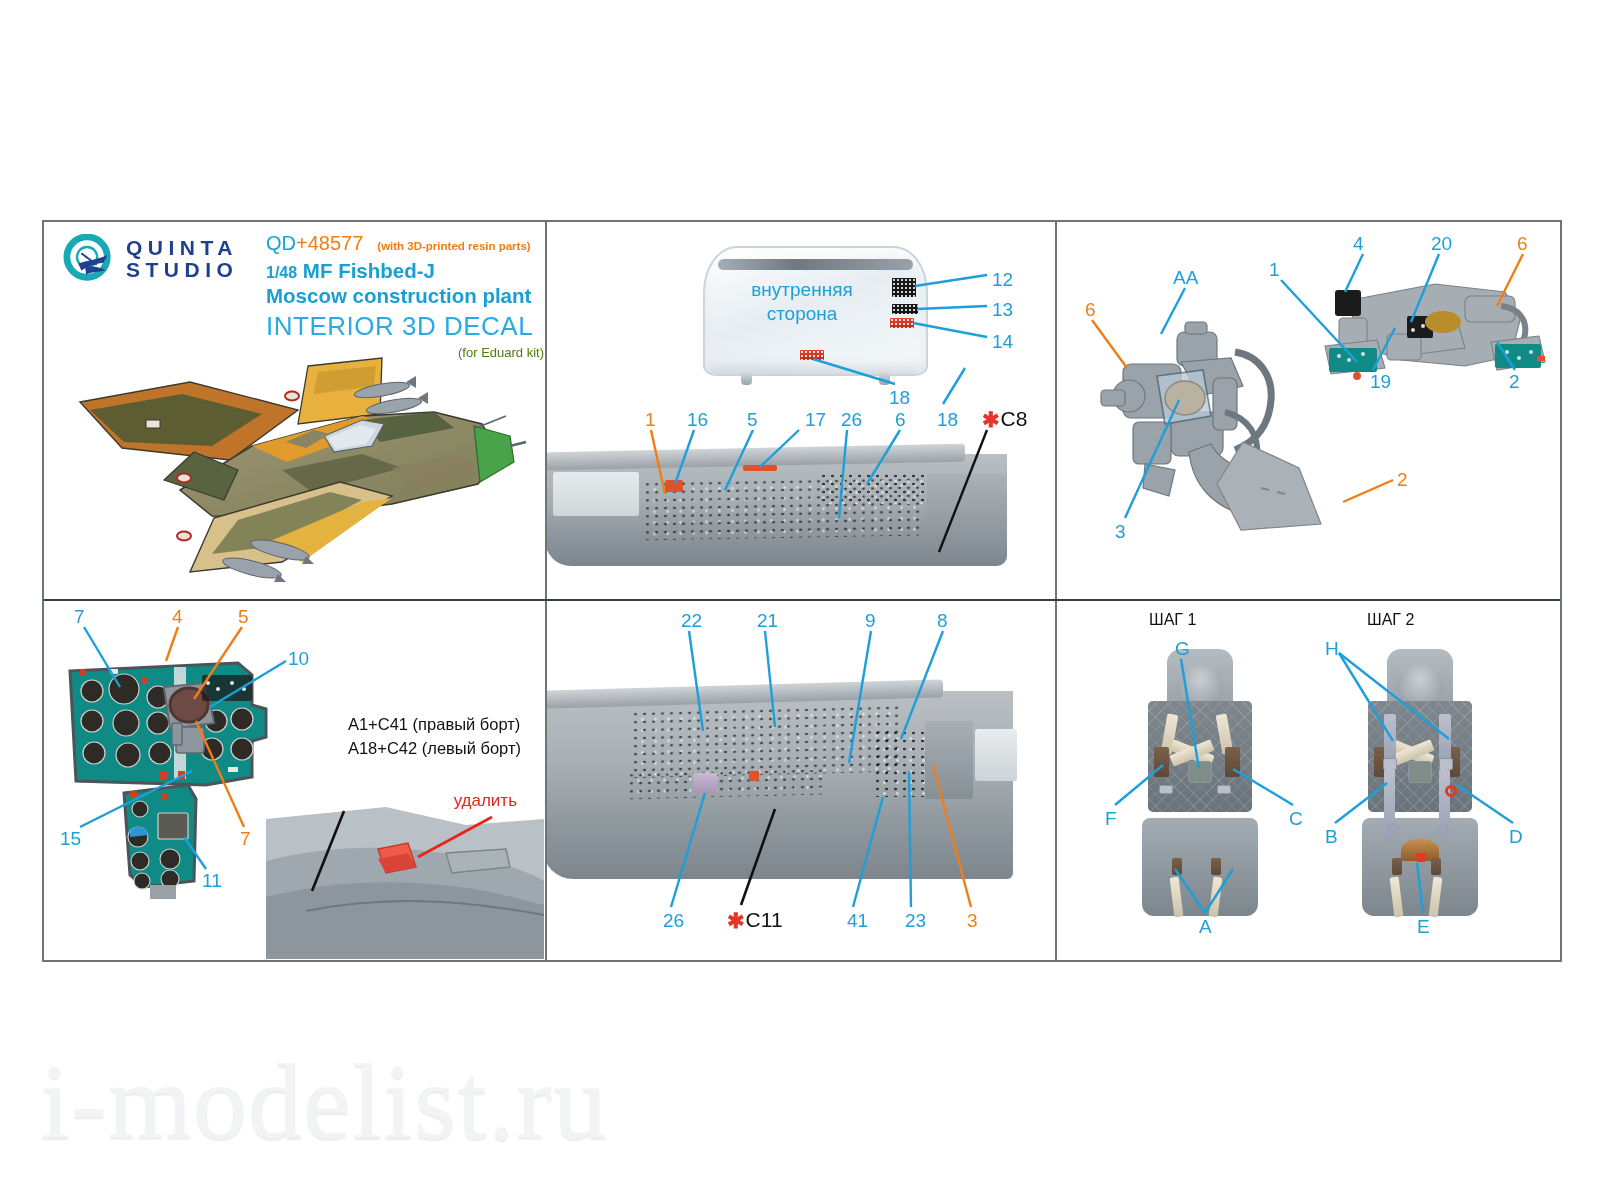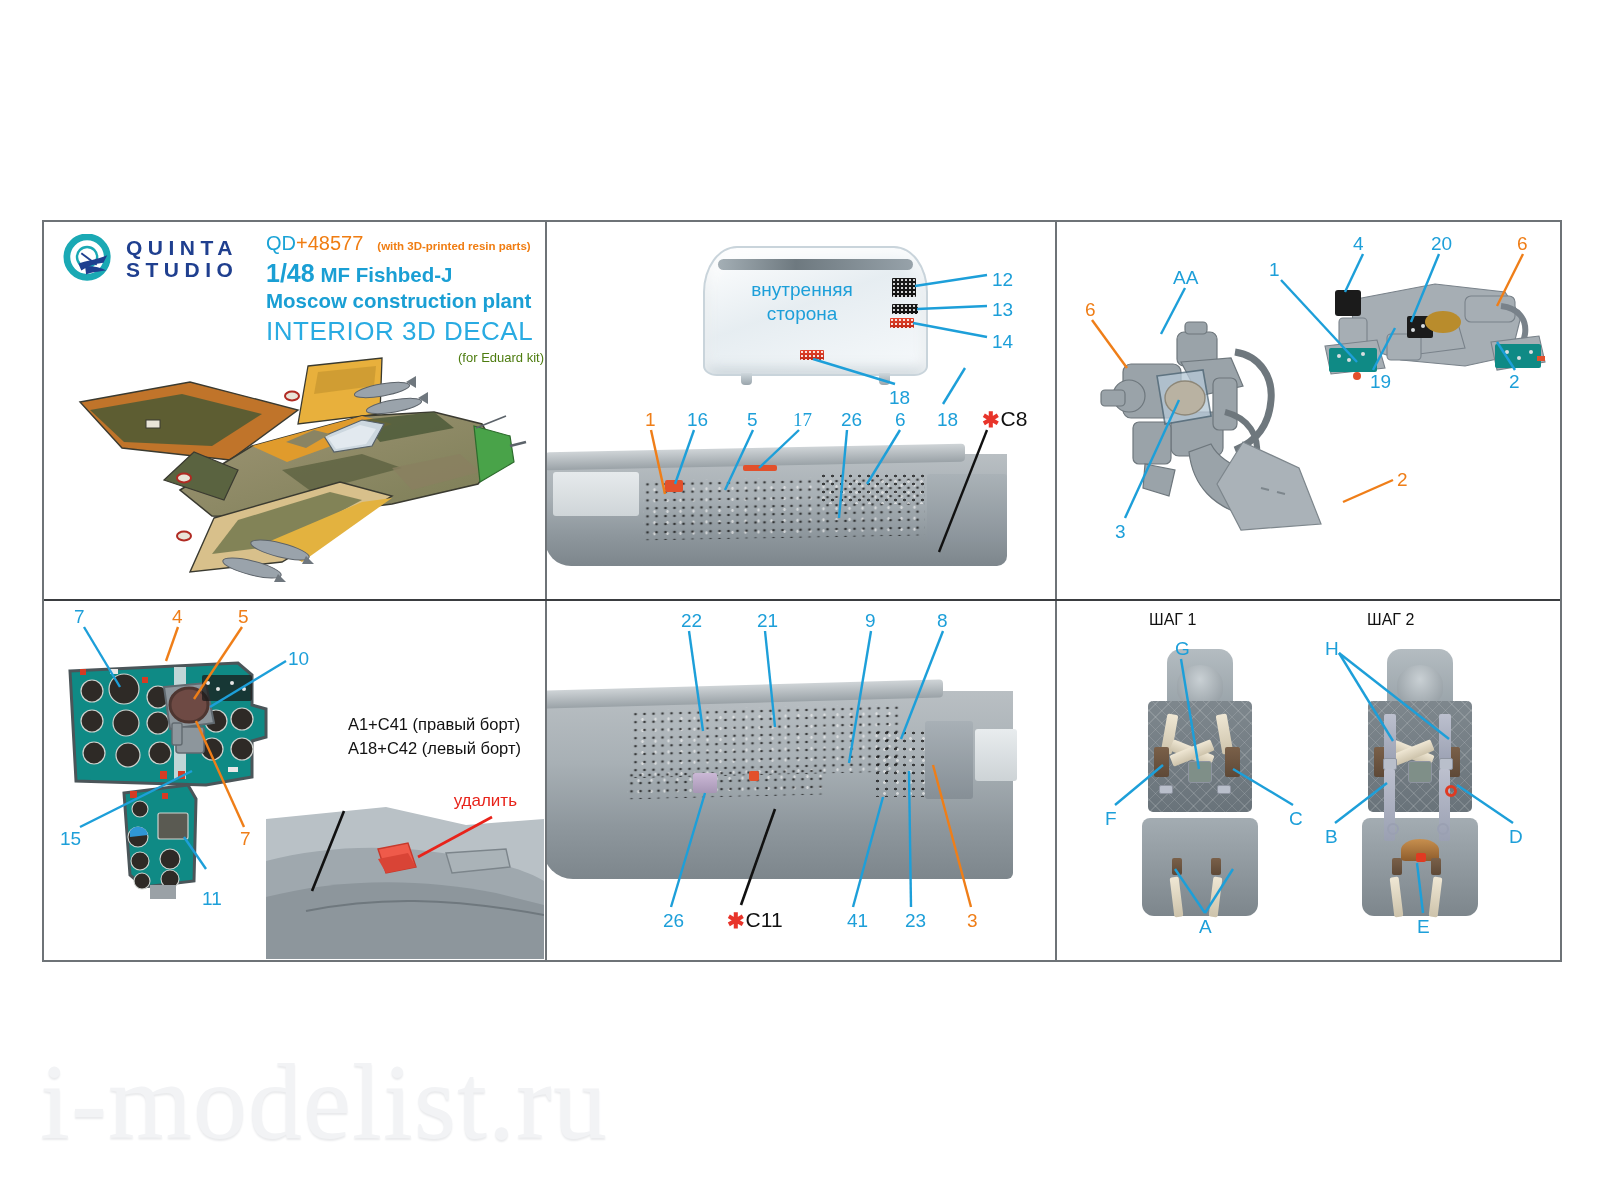"1/48" .t1 .sm { font-size: 25px -> 16px }
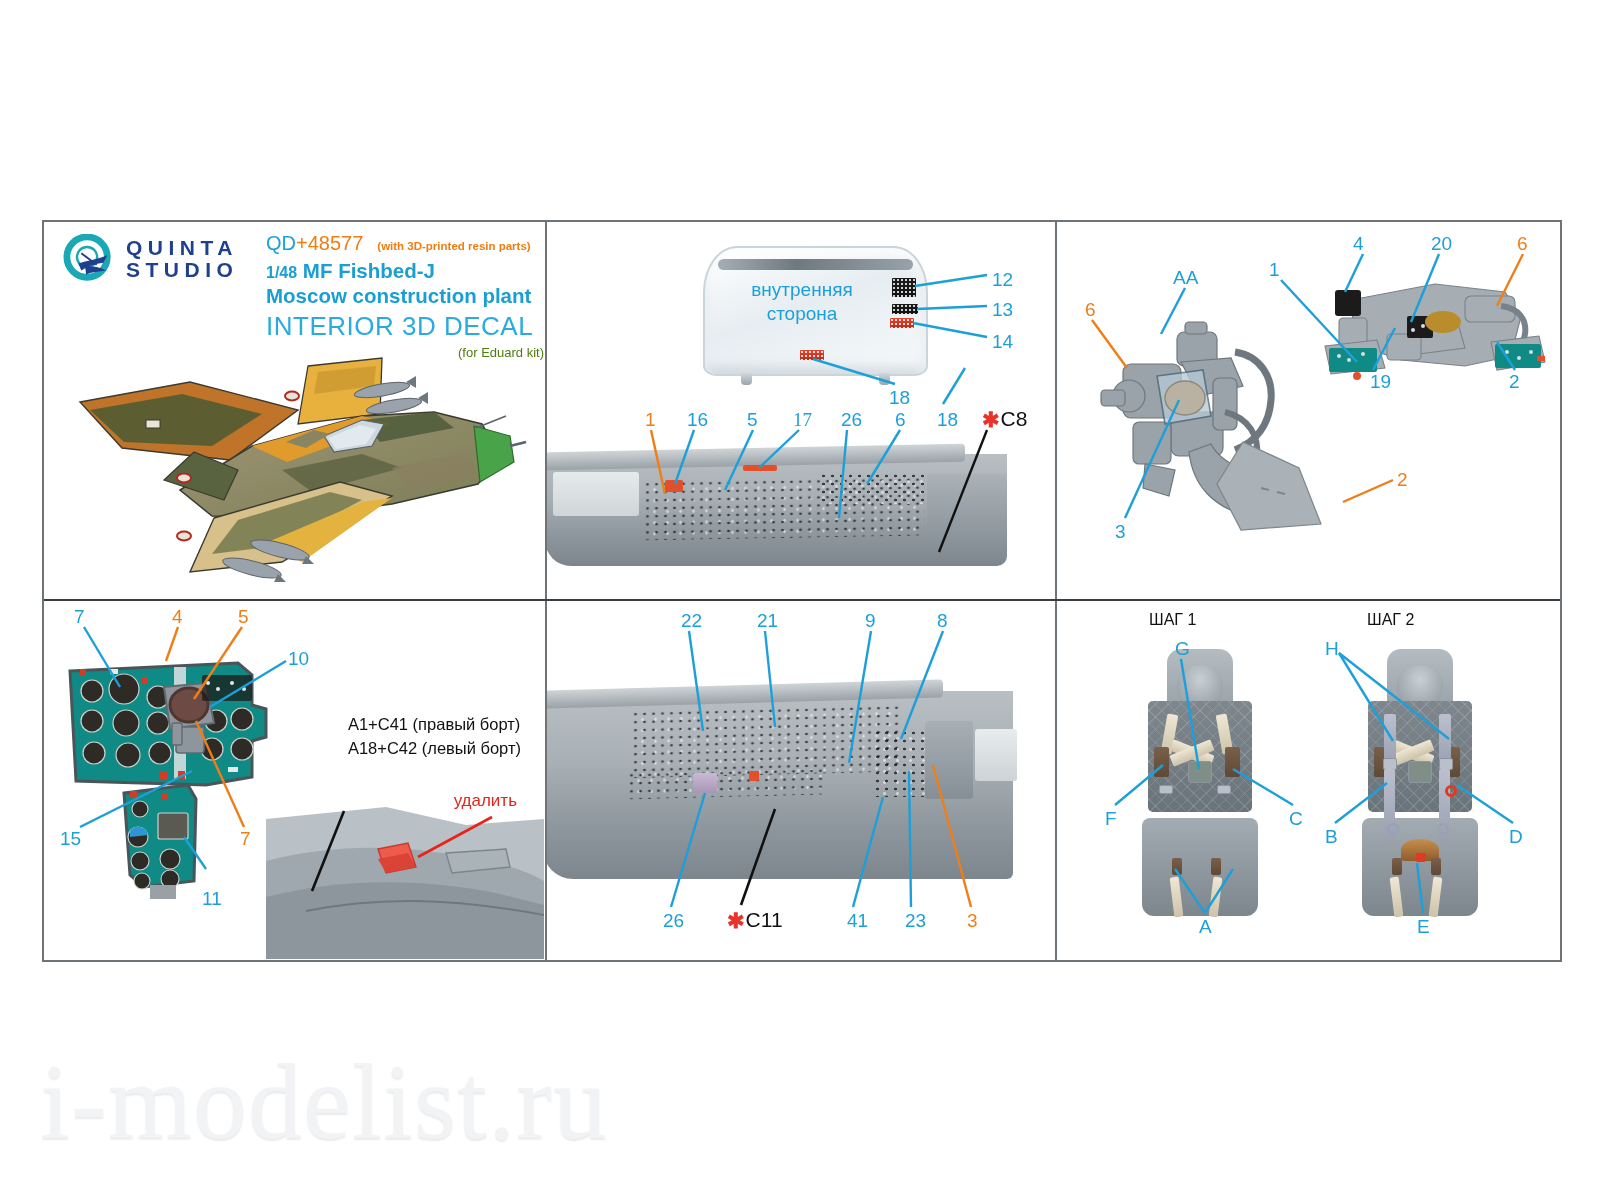"17" div.lbl { font-family: Liberation Serif, serif -> none; left: 246px -> 258px }
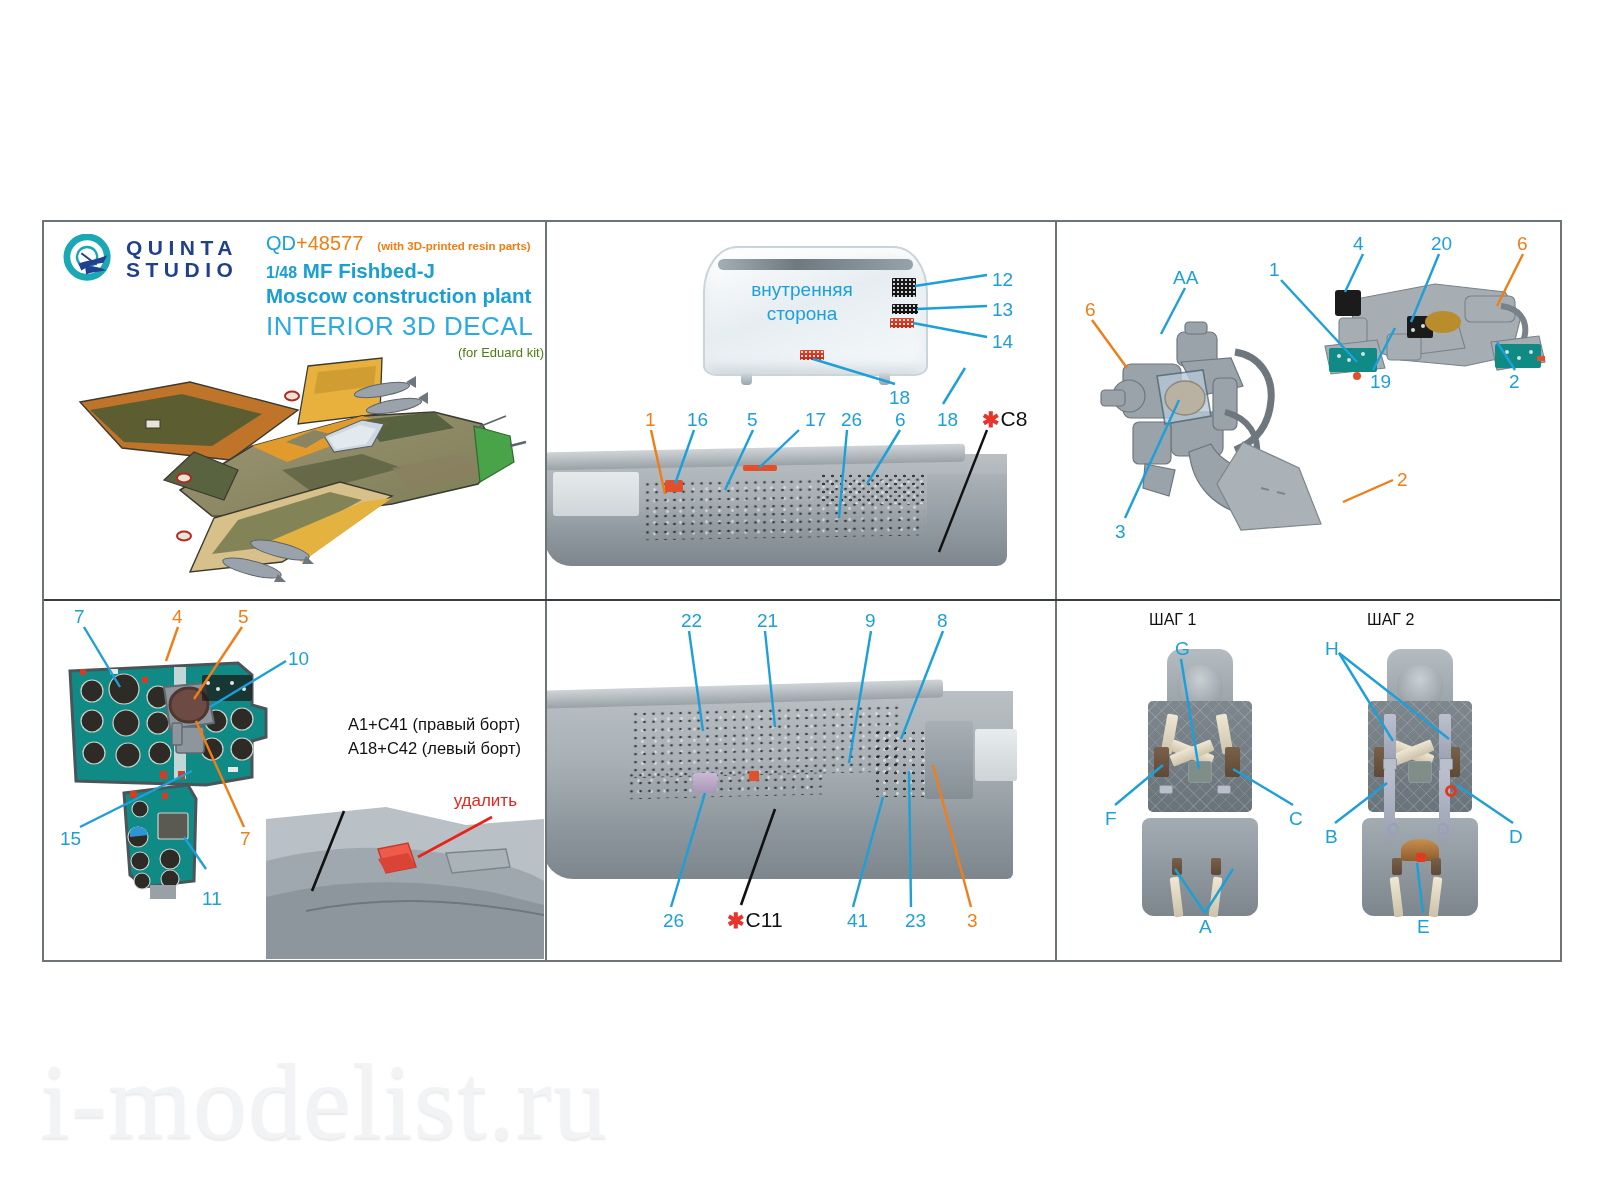"11" div.lbl { top: 288px -> 270px }
